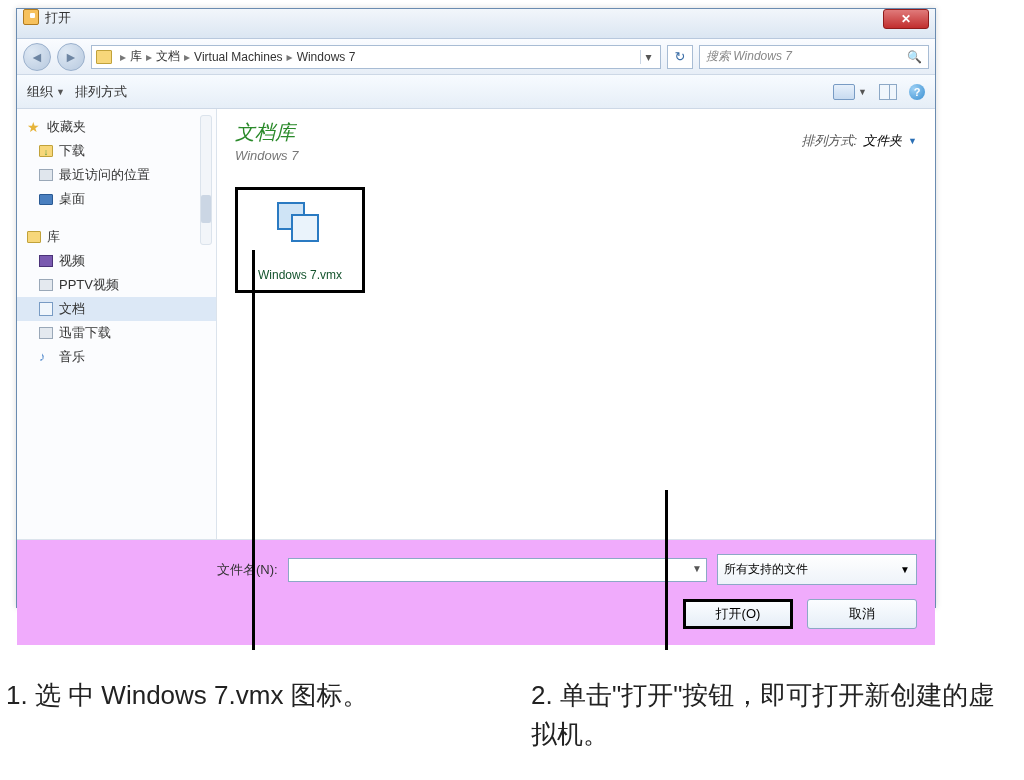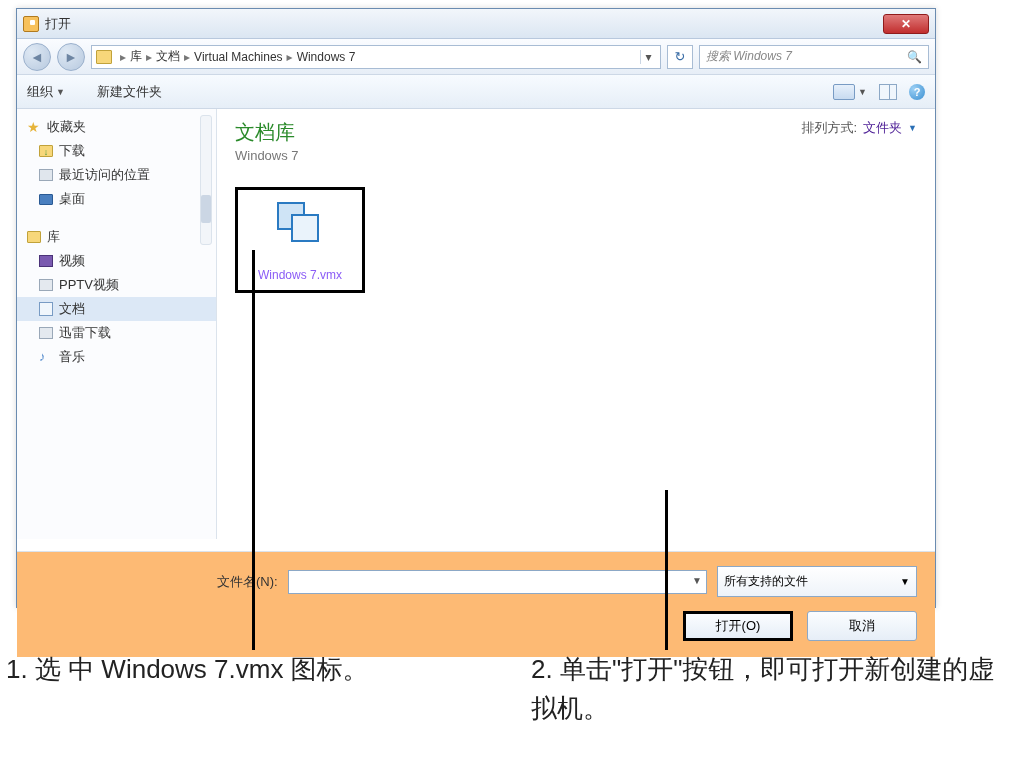"打开" .titlebar { align-items: center -> flex-start }
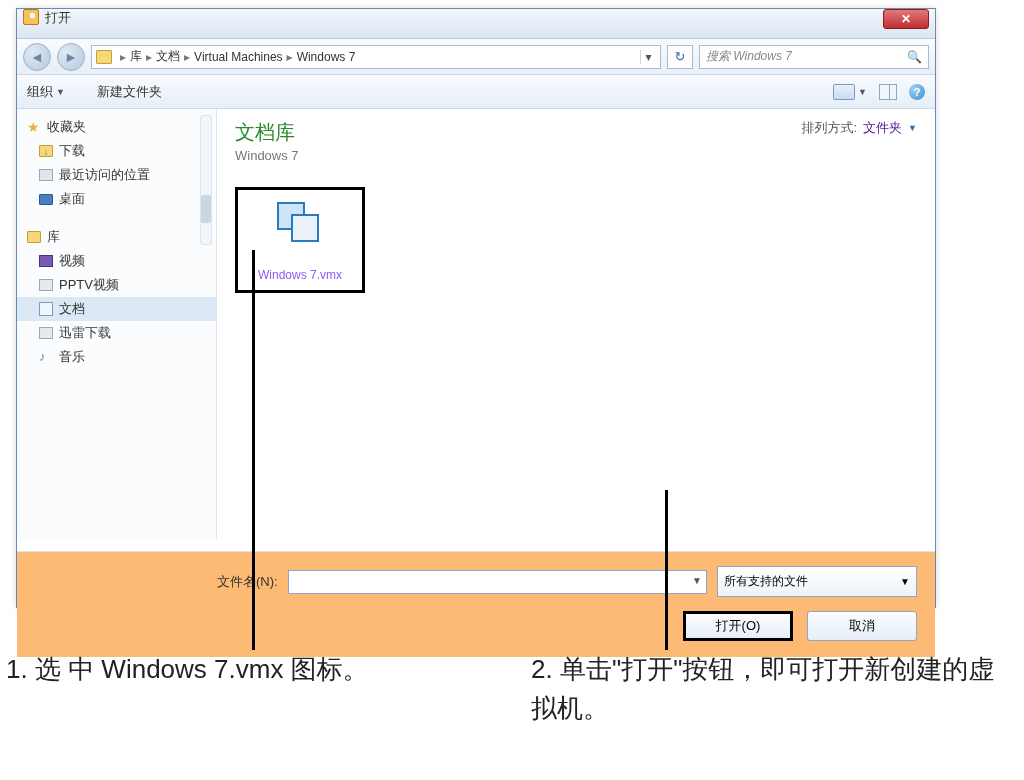"组织" .toolbar { gap: 32px -> 10px }
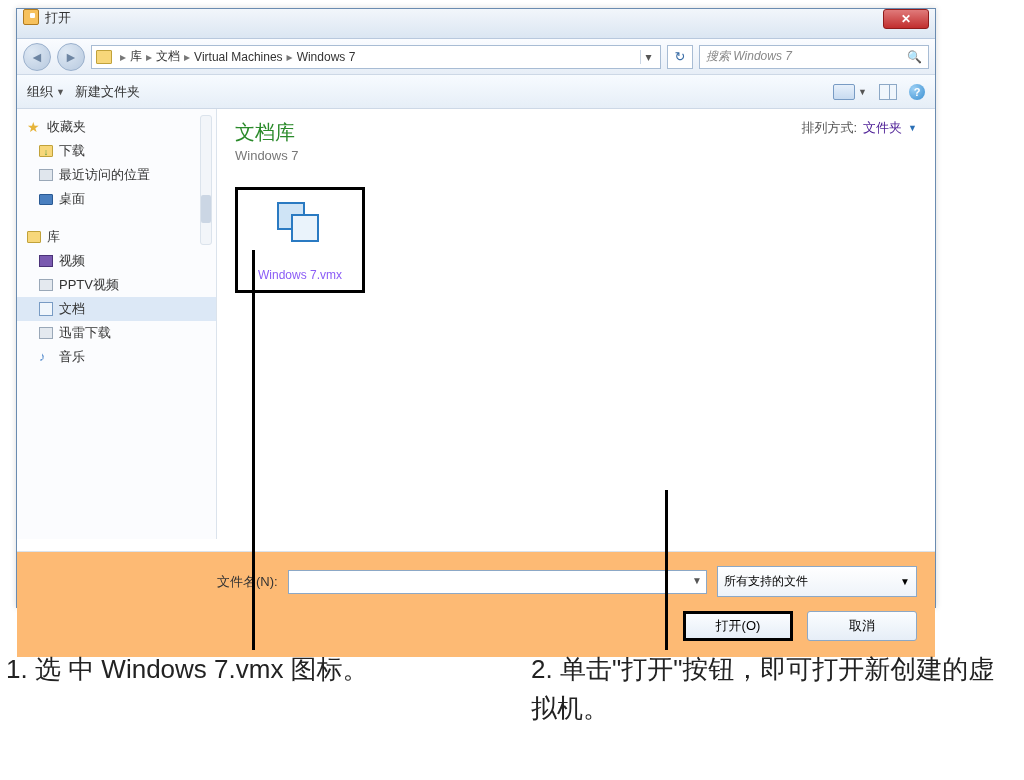"新建文件夹" span { text: 新建文件夹 -> 排列方式 }
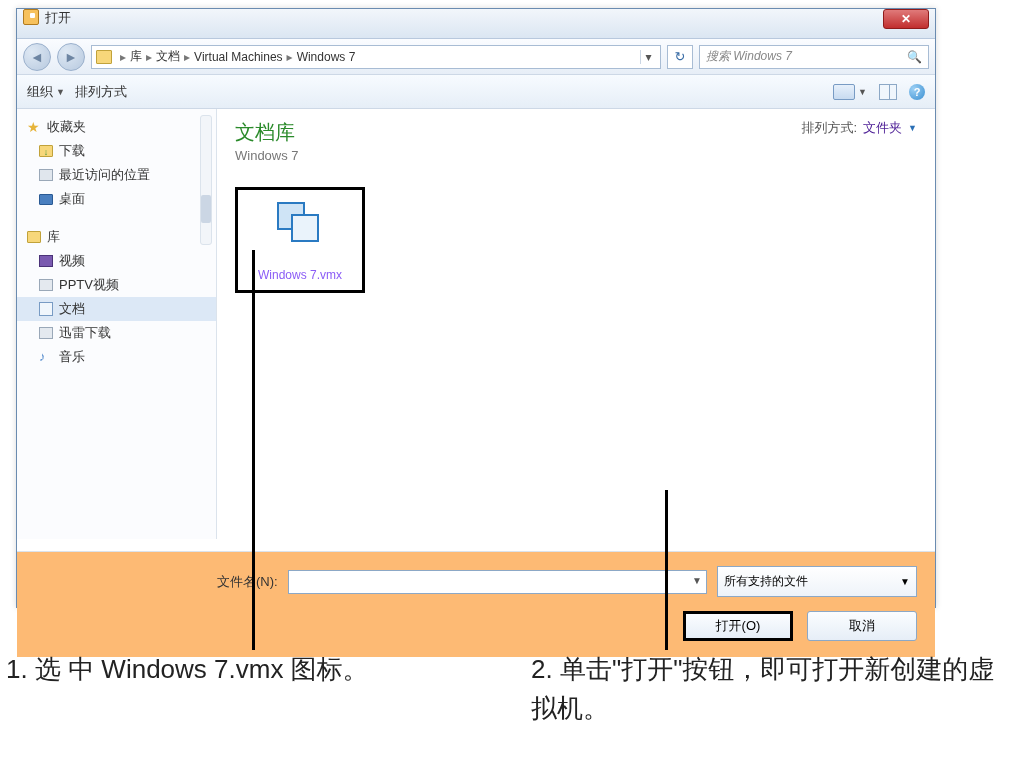"文档库" .main-header { align-items: flex-start -> center; font-style: none -> italic }
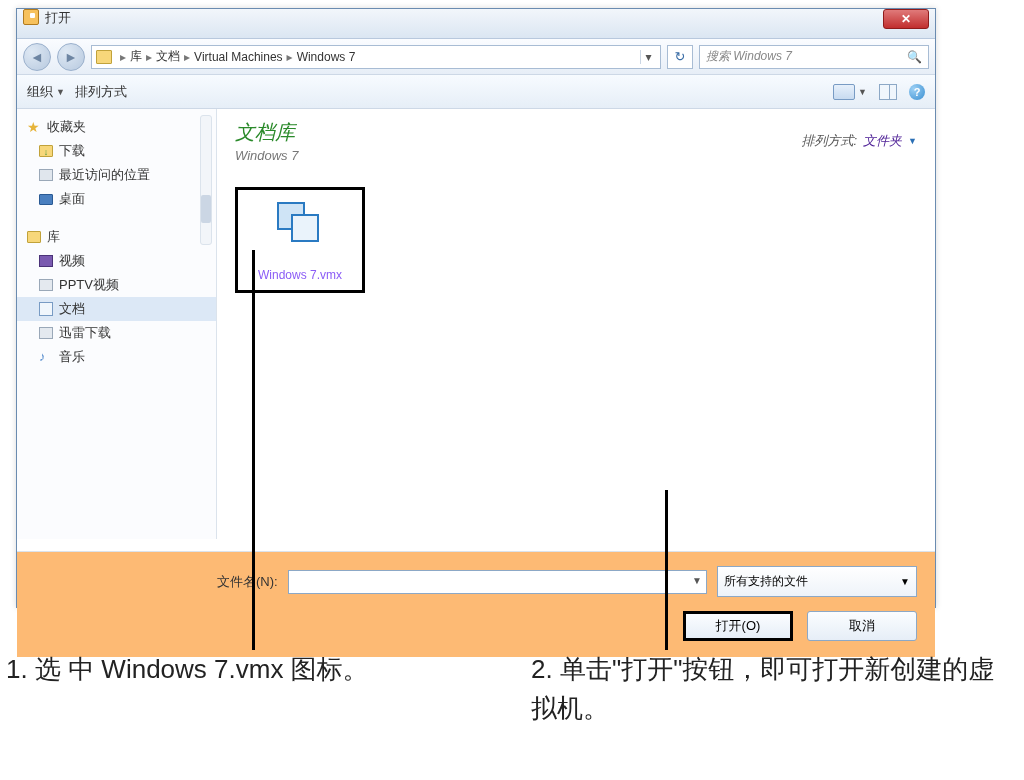"文件夹" .sort-link { color: #4c1d95 -> #000000 }
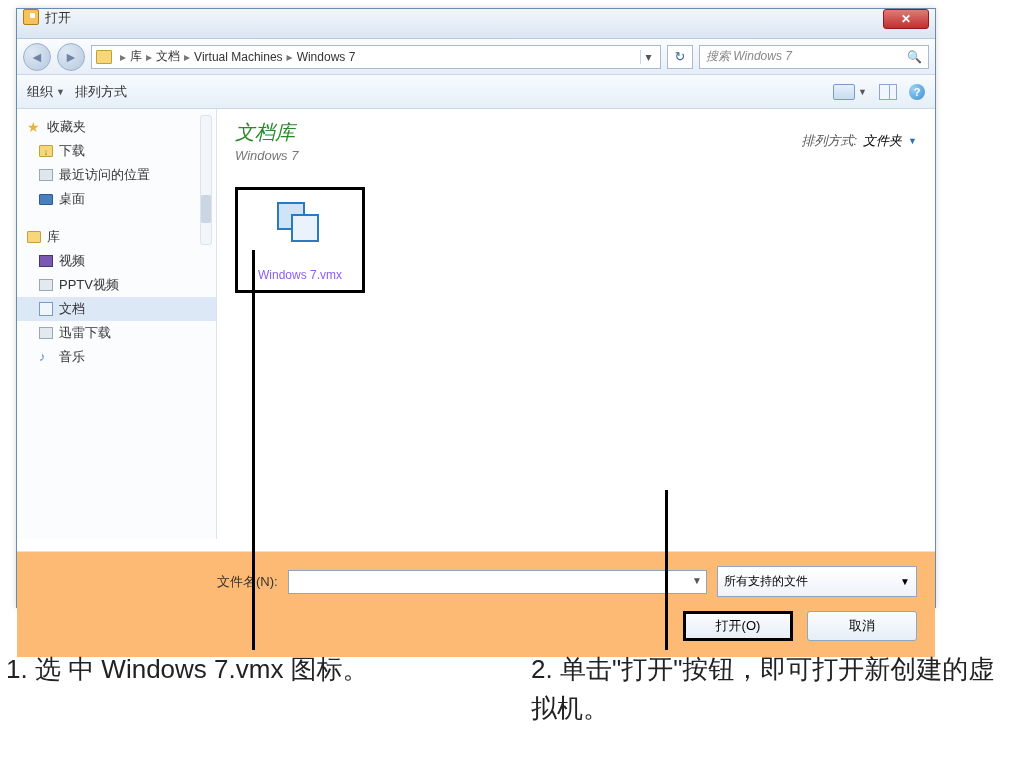"Windows 7.vmx" .file-item { color: #8b5cf6 -> #14532d }
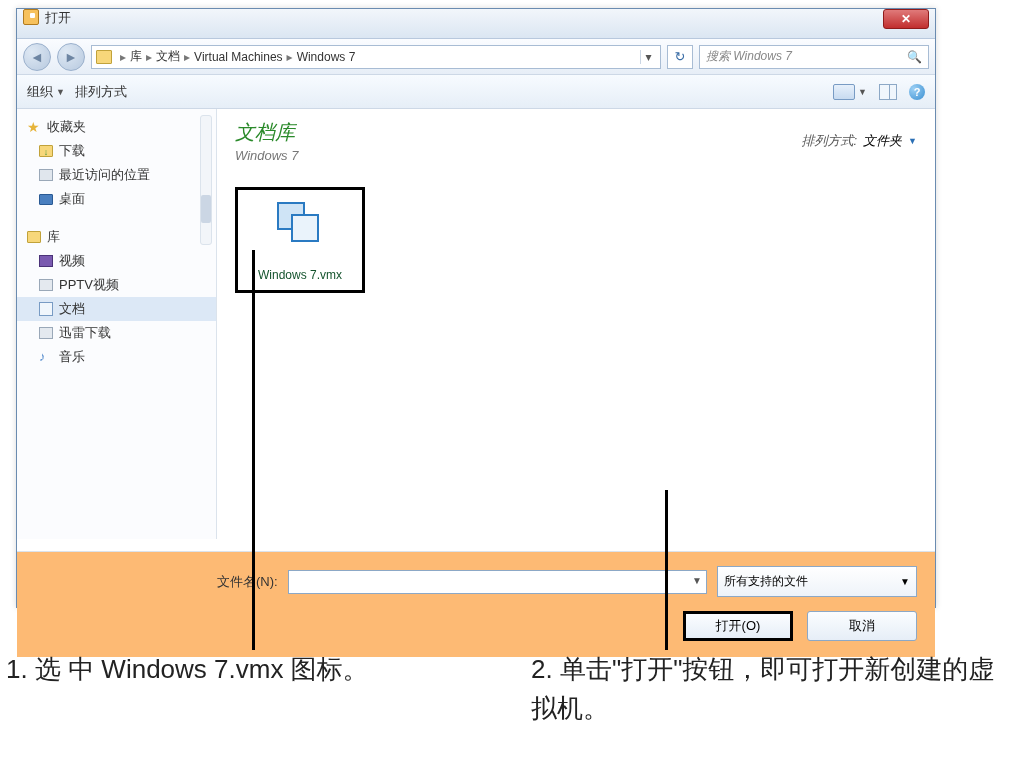"文件名(N):" .footer { background: #fdba74 -> #f0abfc; margin-top: 12px -> none }
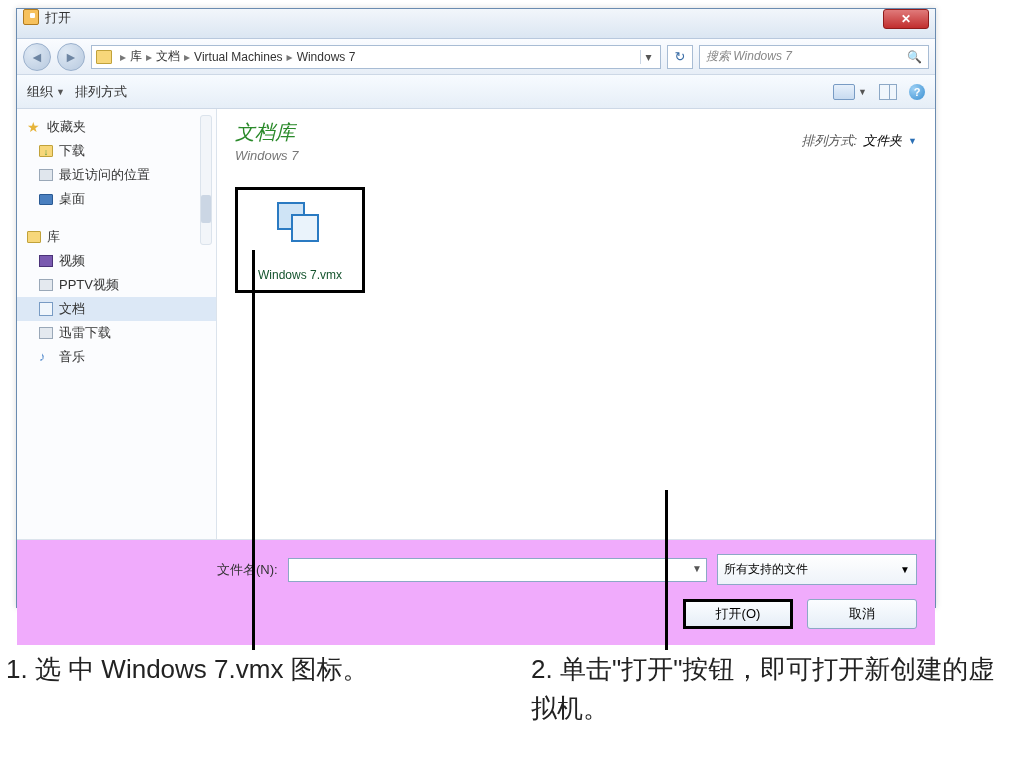"1. 选 中 Windows 7.vmx" .captions { top: 650px -> 676px }
